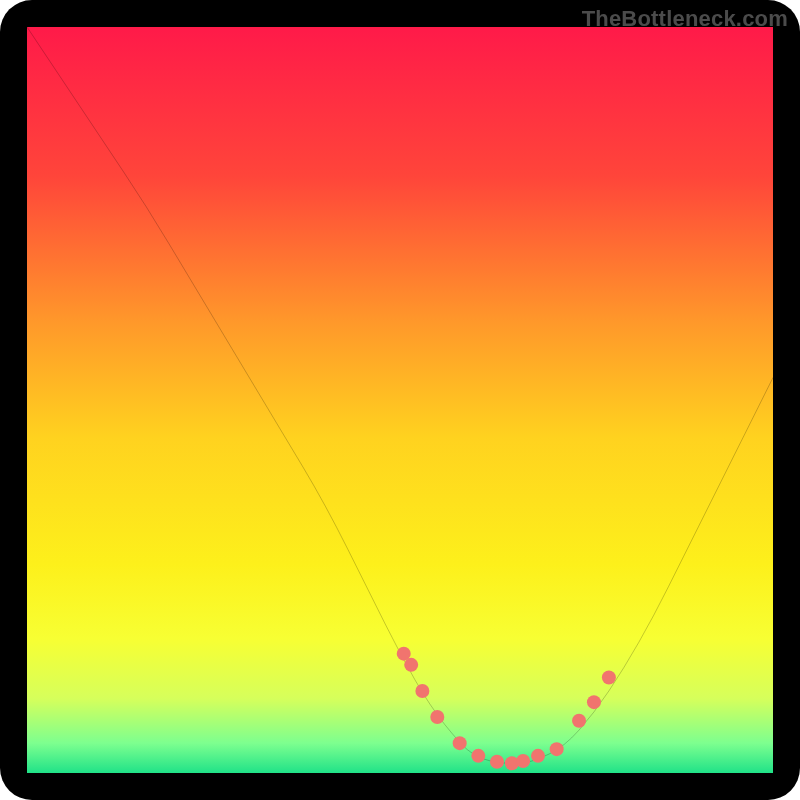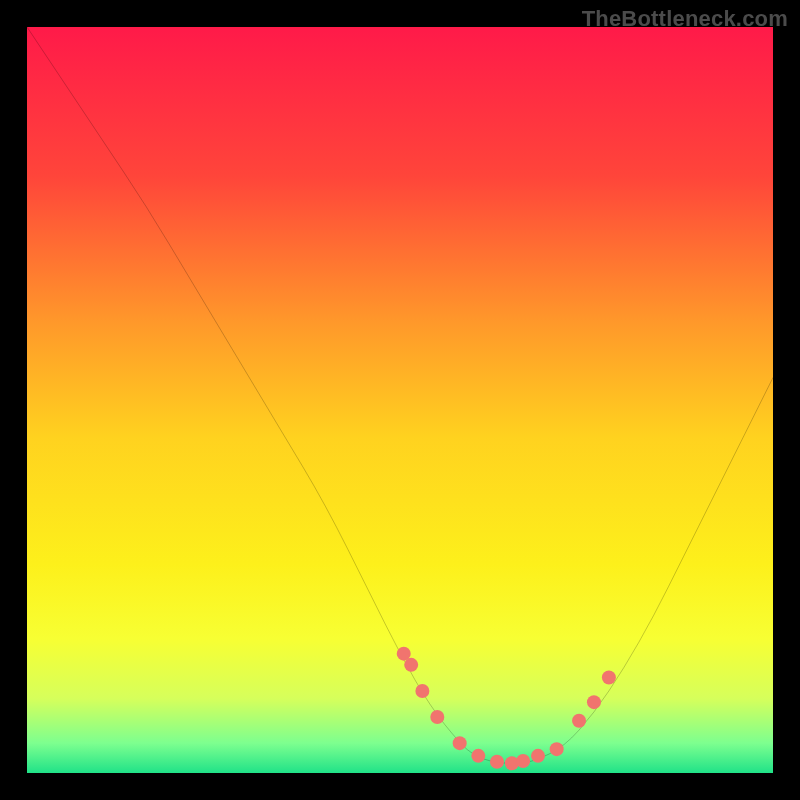"TheBottleneck.com" .frame { border-radius: none -> 32px }
